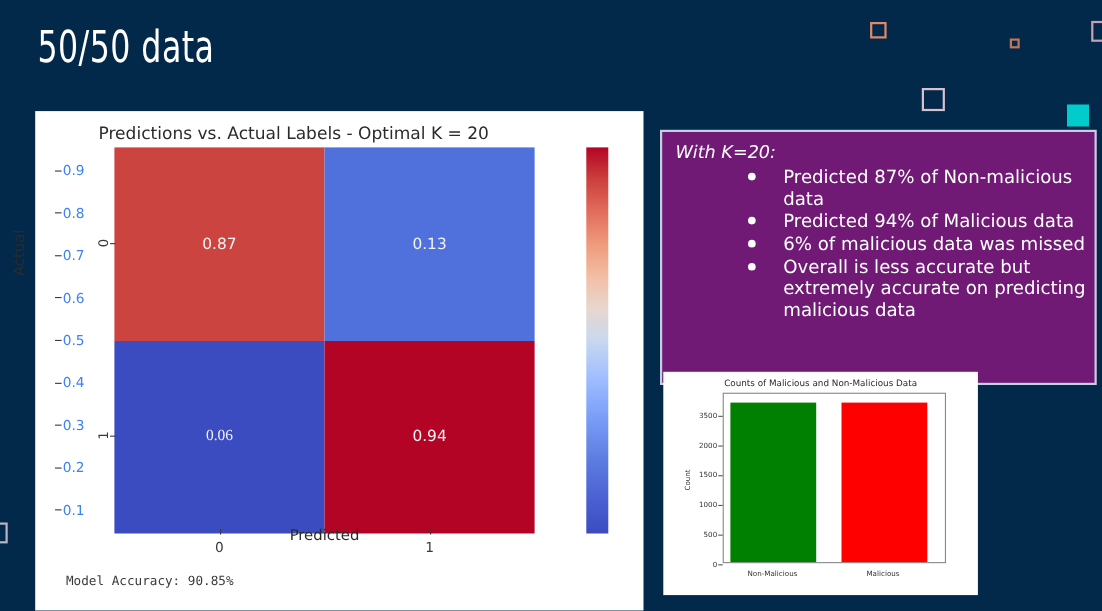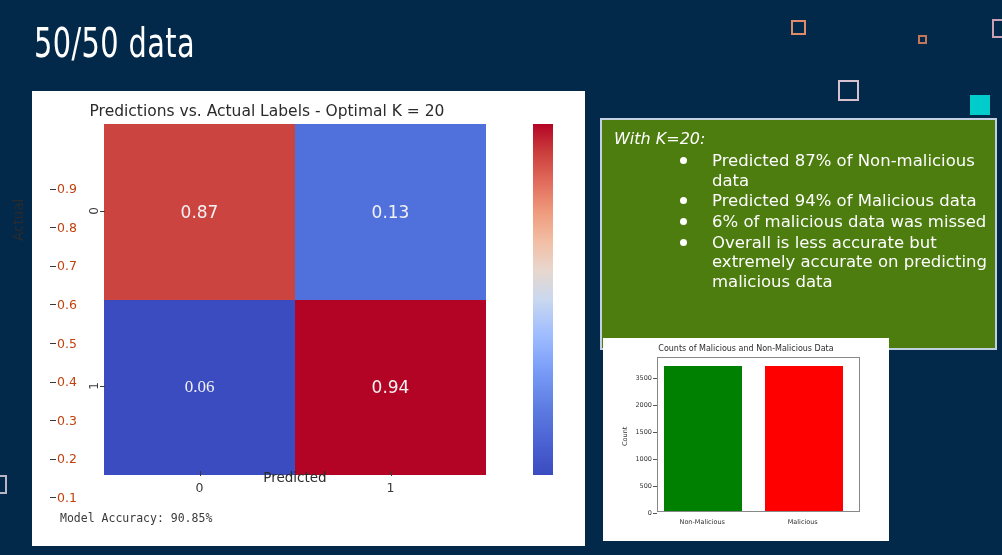"Predictions vs. Actual Labels -" #cm-panel { top: 91px -> 101px }
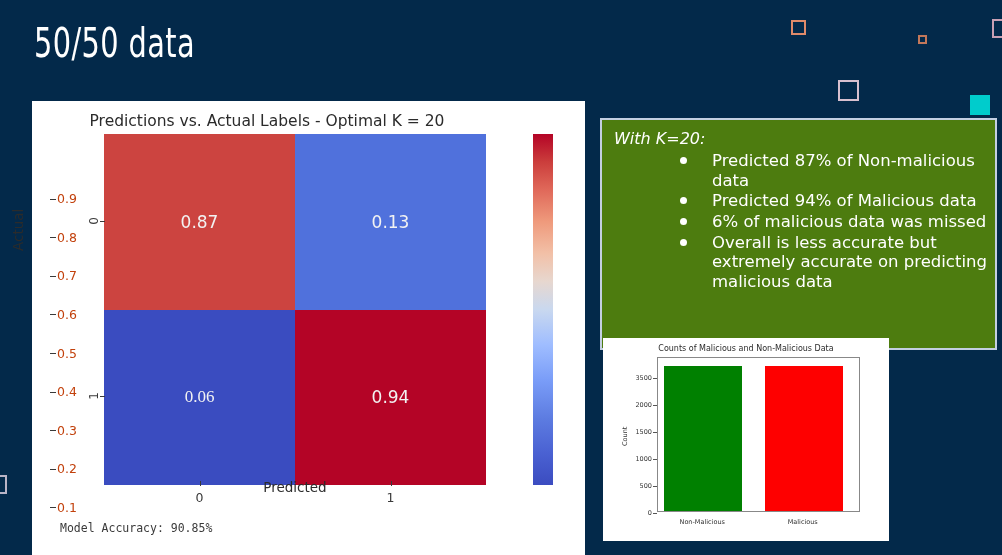"With K=20:" #callout { background: #4d7c0f -> #701a75 }
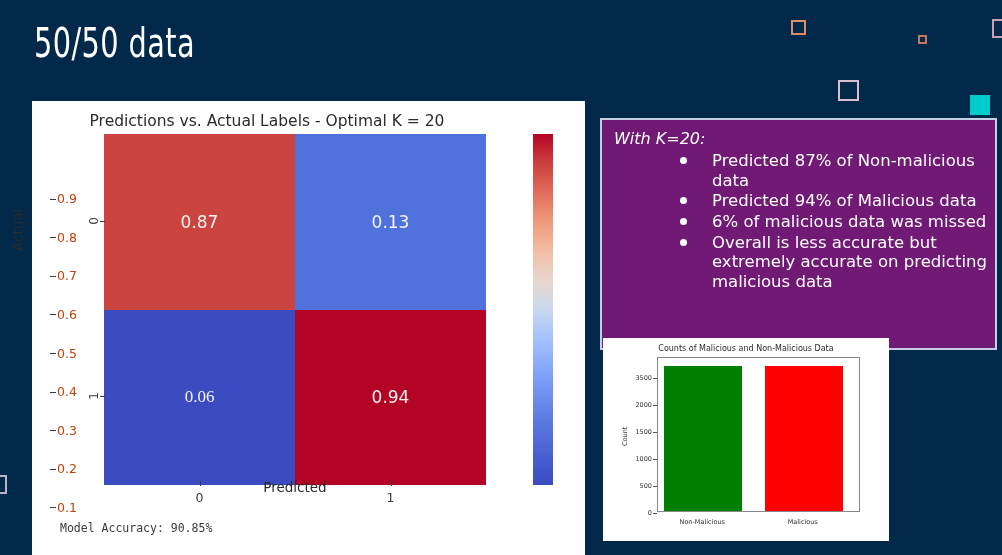"0.9" .cbtick { color: #c2410c -> #3b82f6; margin-top: 44px -> none }
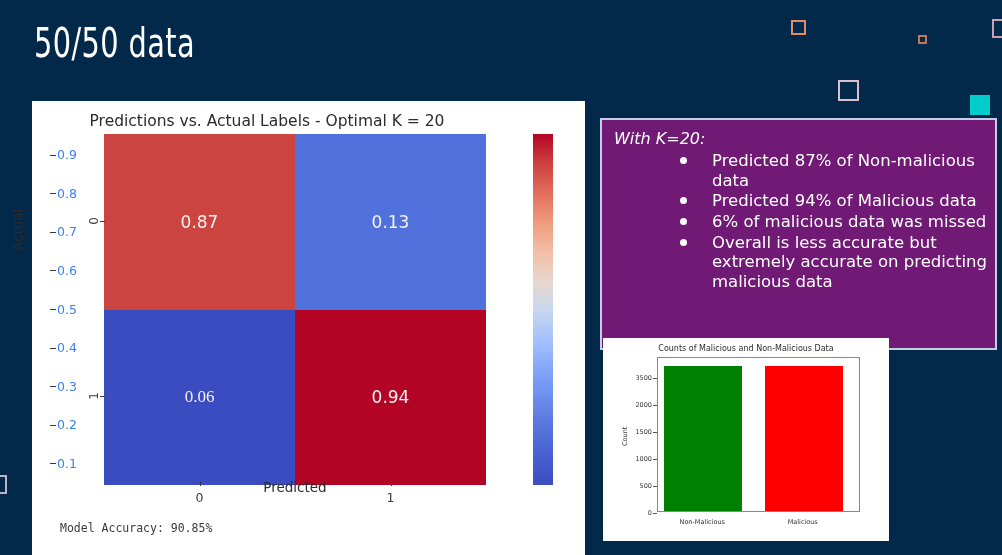"0.87" .cm-cell { font-size: 17px -> 14px }
